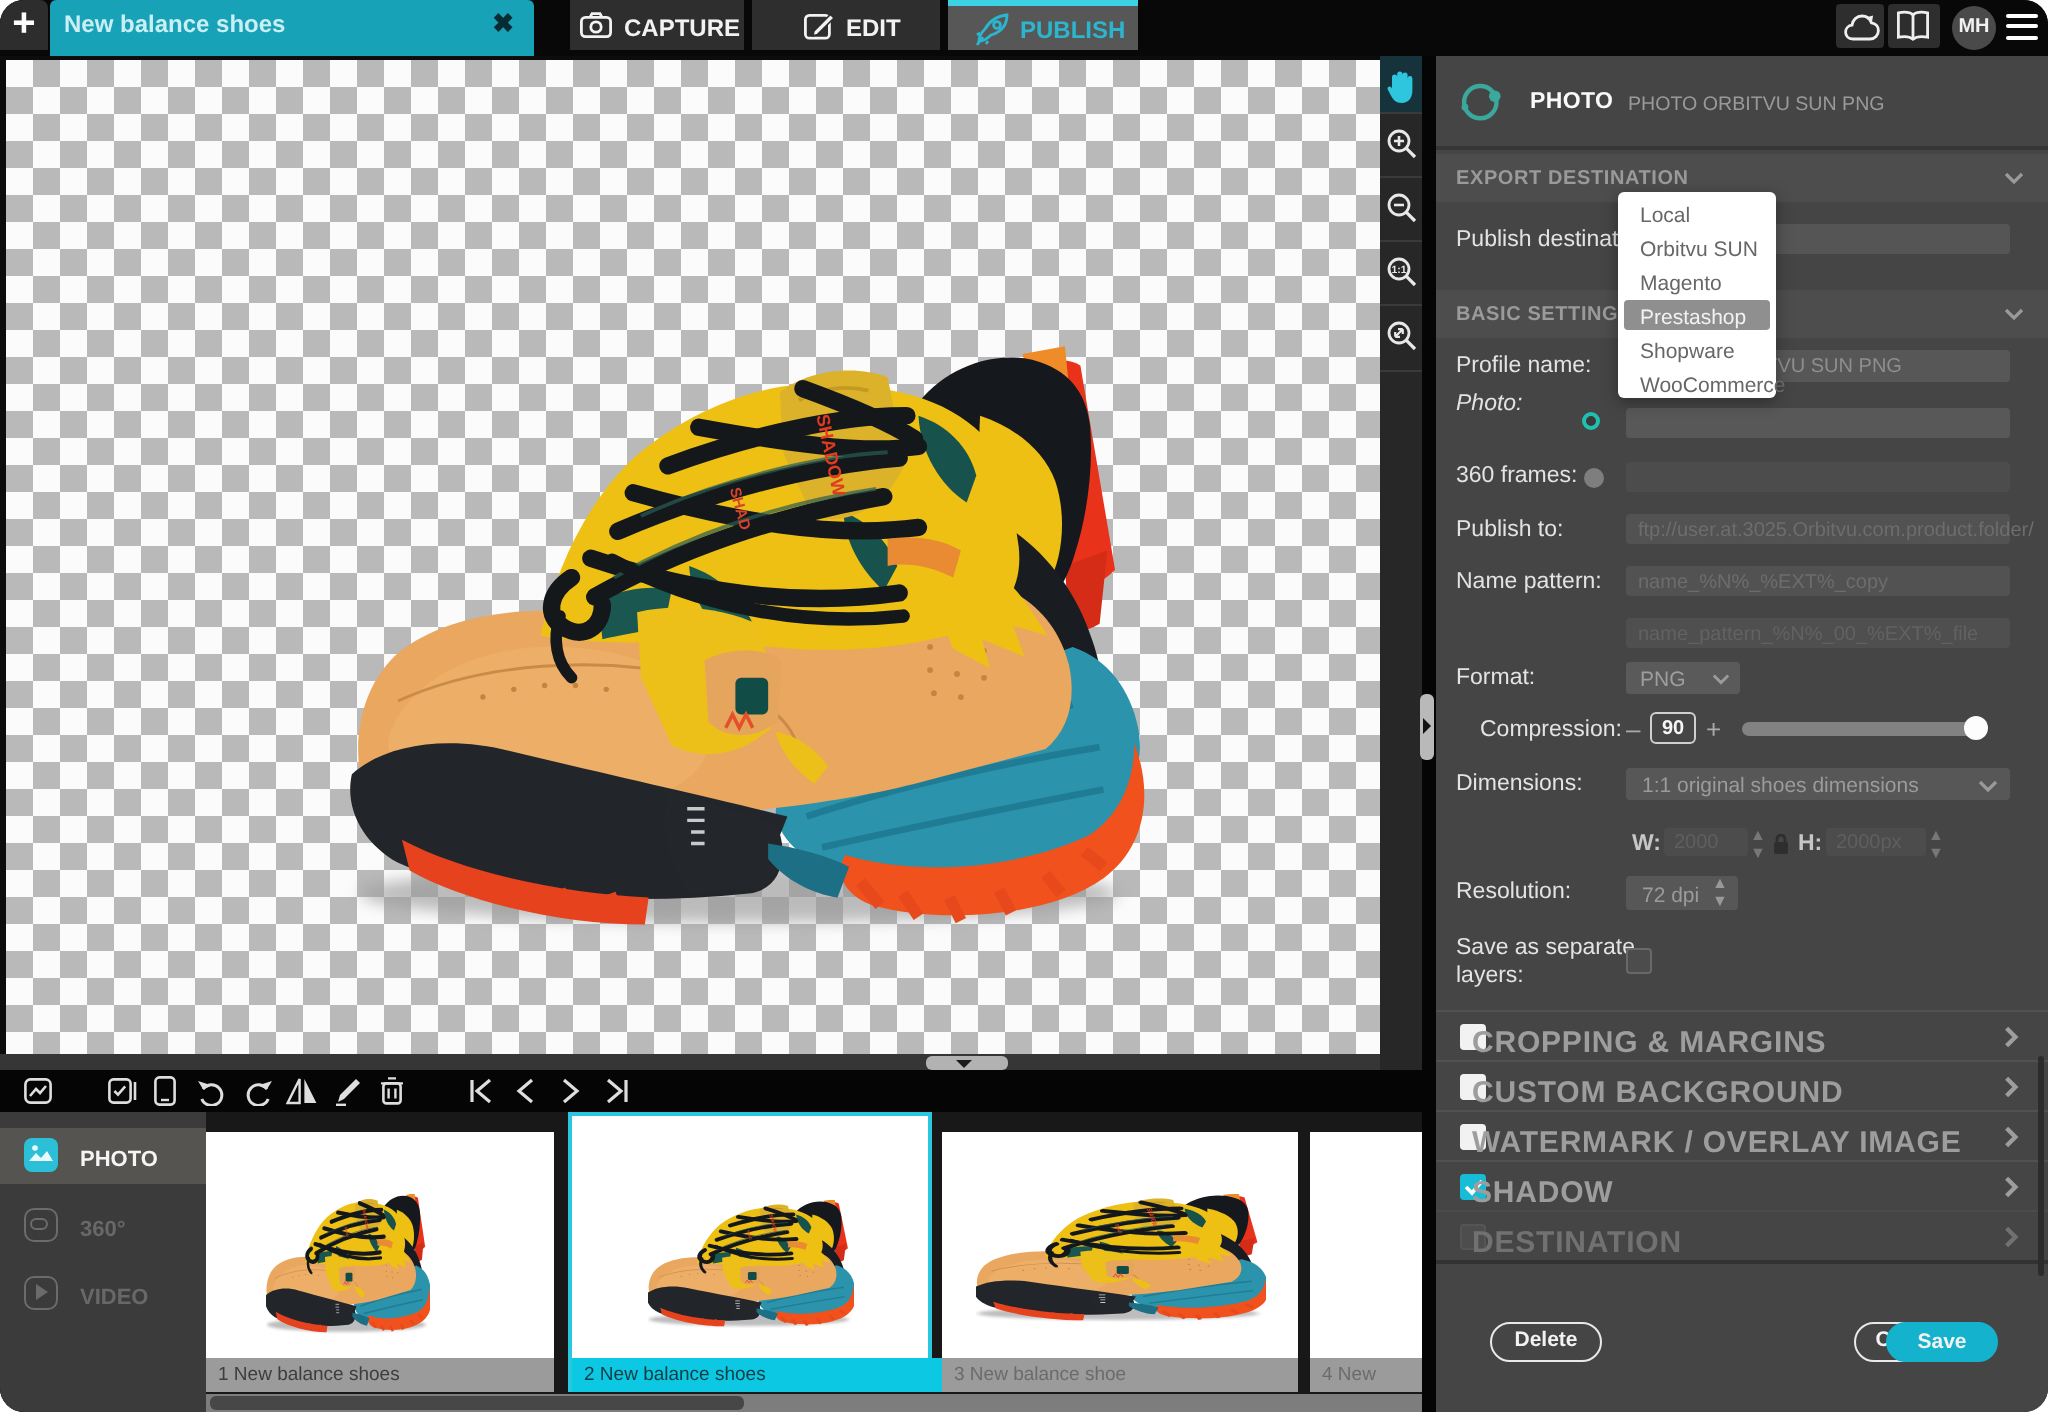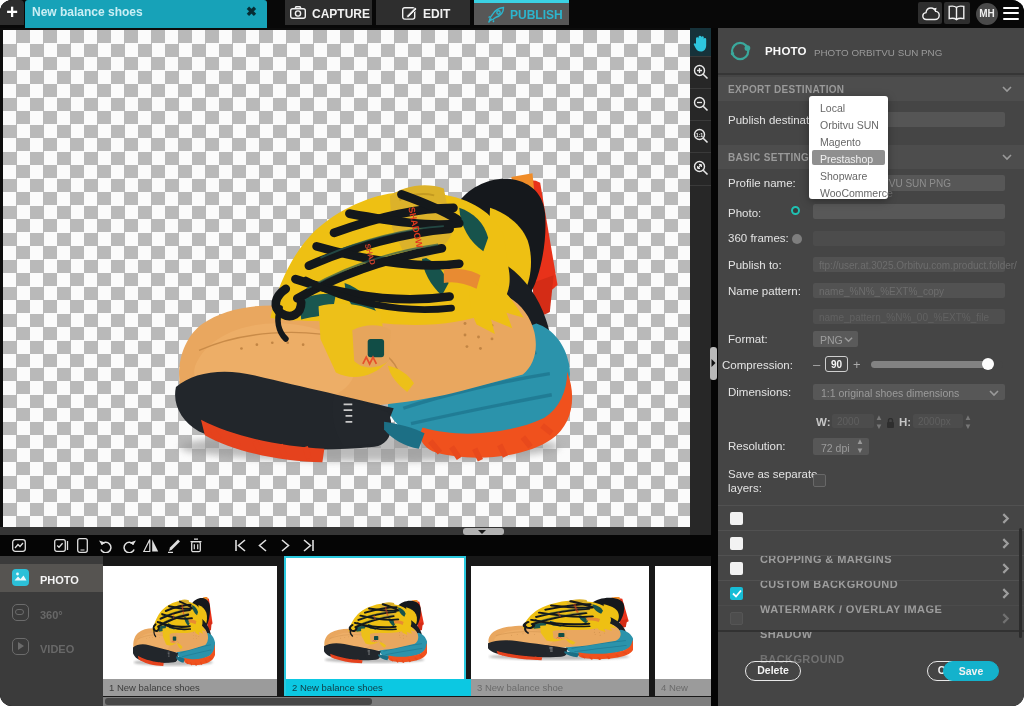"Photo:" div.pl { font-style: none -> italic; top: 179px -> 168px }
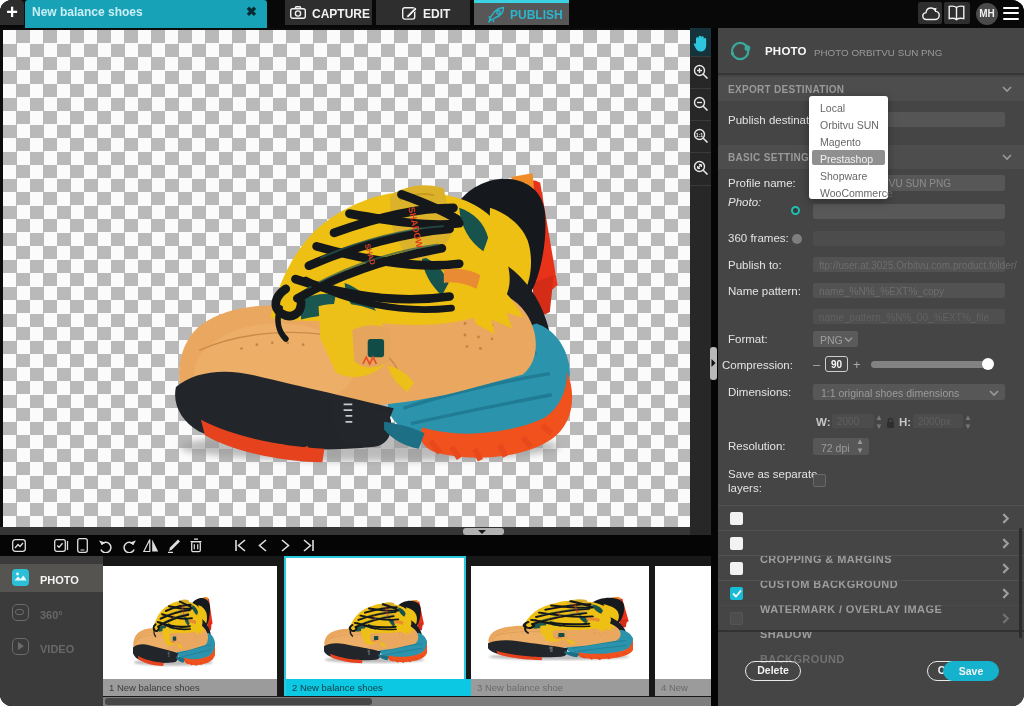"PNG" div.input { width: 45px -> 57px }
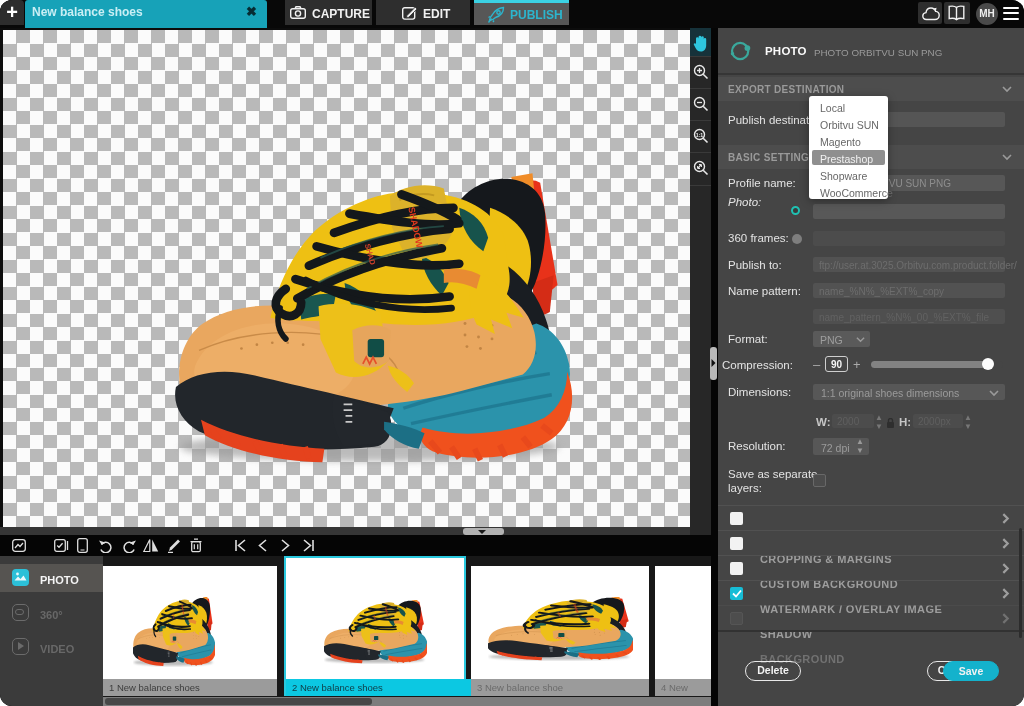"Compression:" div.pl { left: 4px -> 22px }
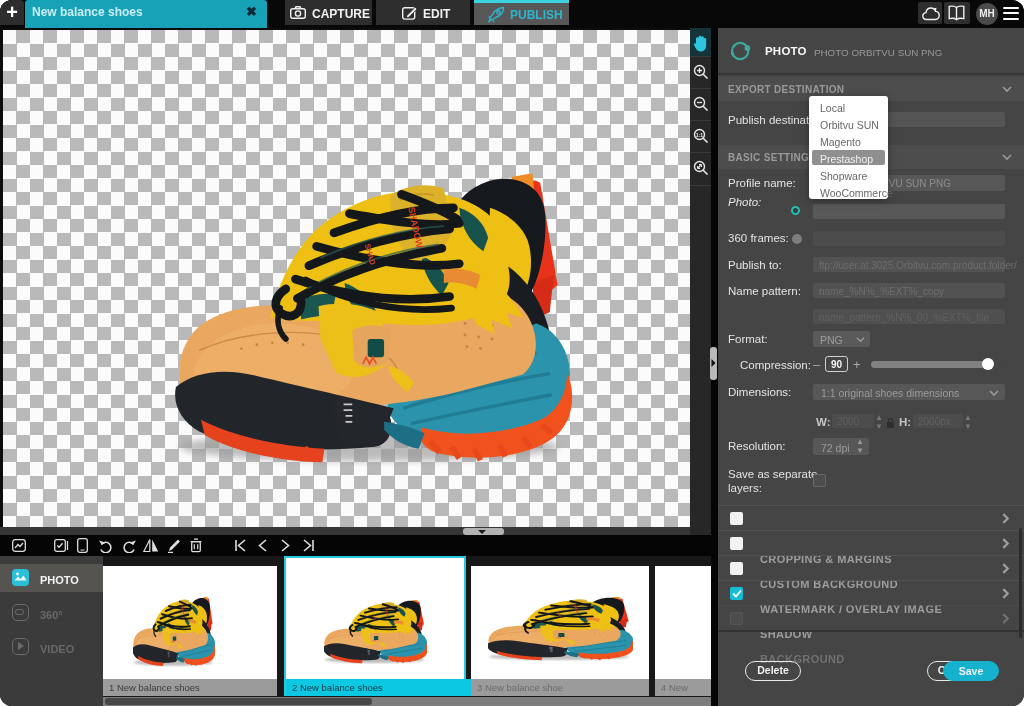"CROPPING & MARGINS" .trow .tt { font-size: 11px -> 15px; left: 42px -> 18px; margin-top: 40px -> none }
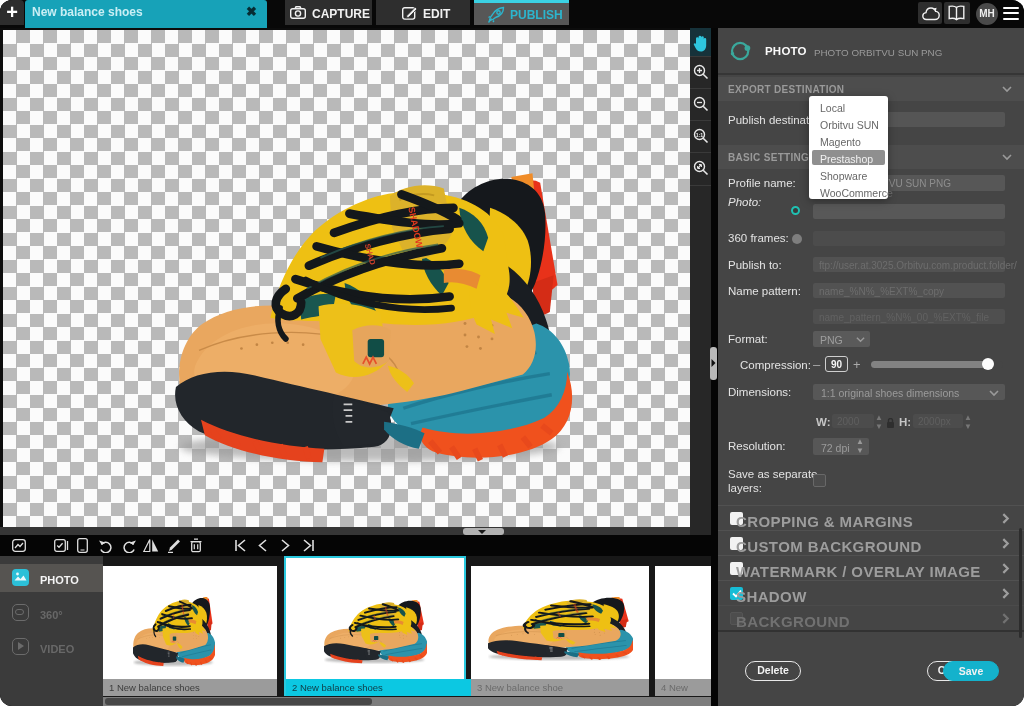"BACKGROUND" div.tt { text: BACKGROUND -> DESTINATION }
